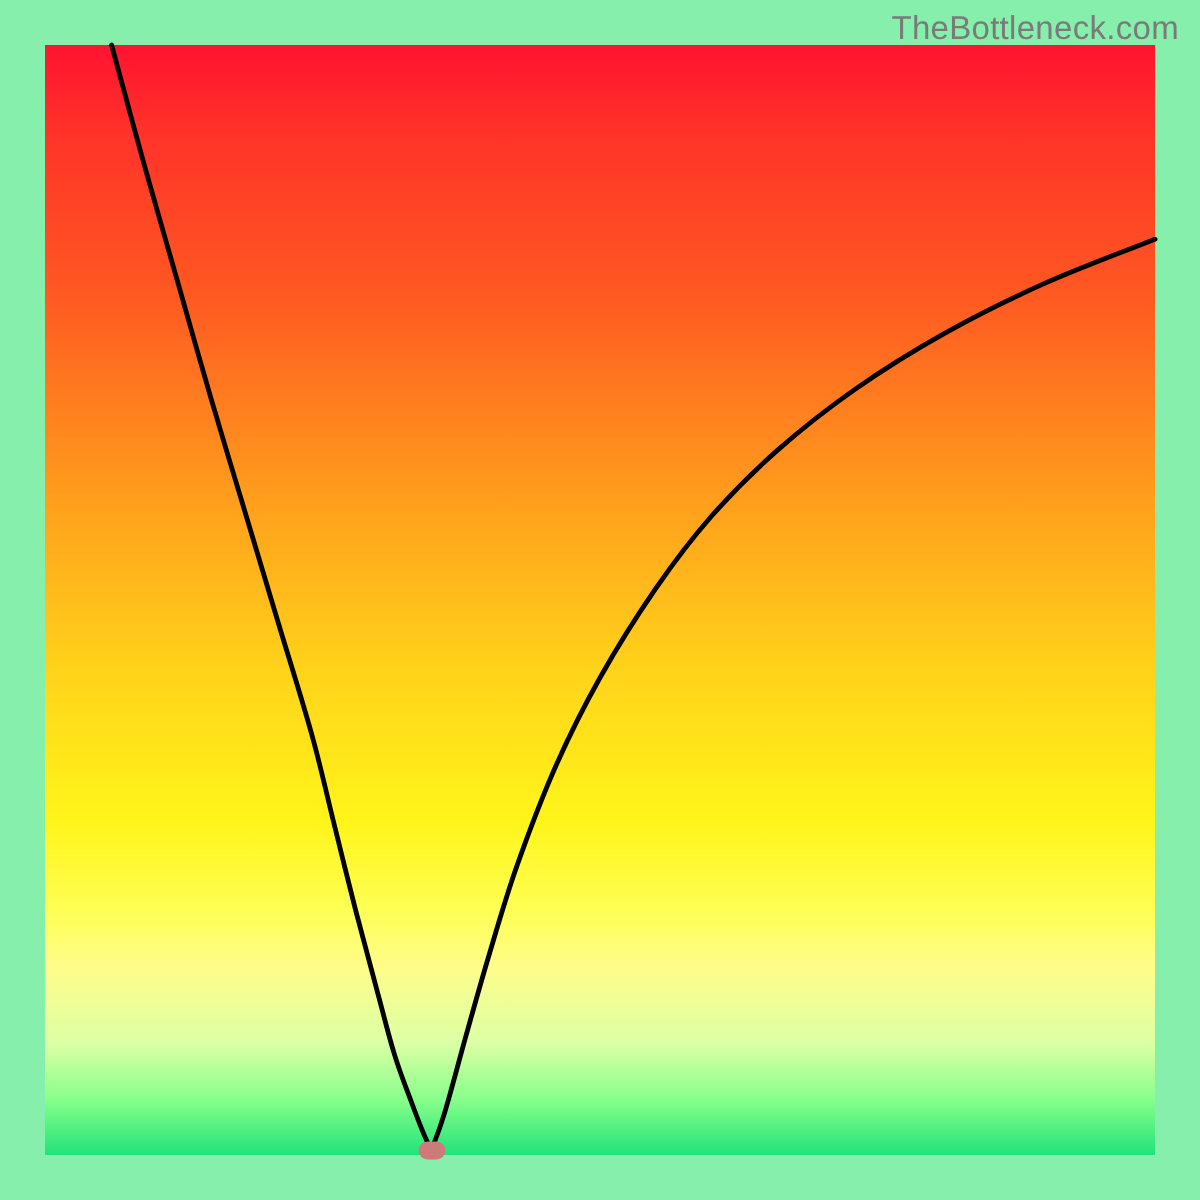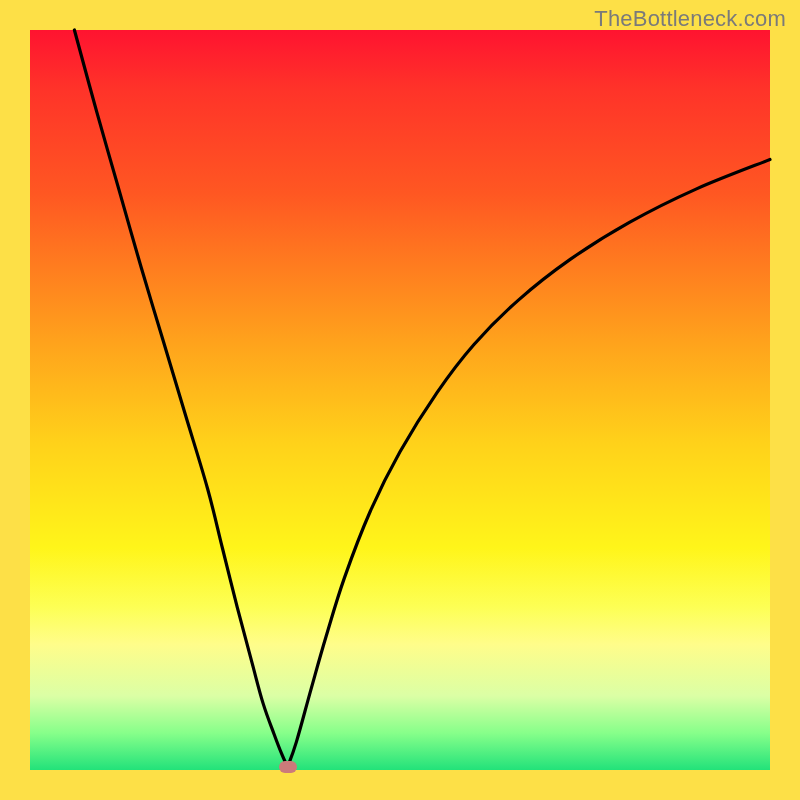"TheBottleneck.com" .frame { background: #fde047 -> #86efac }
